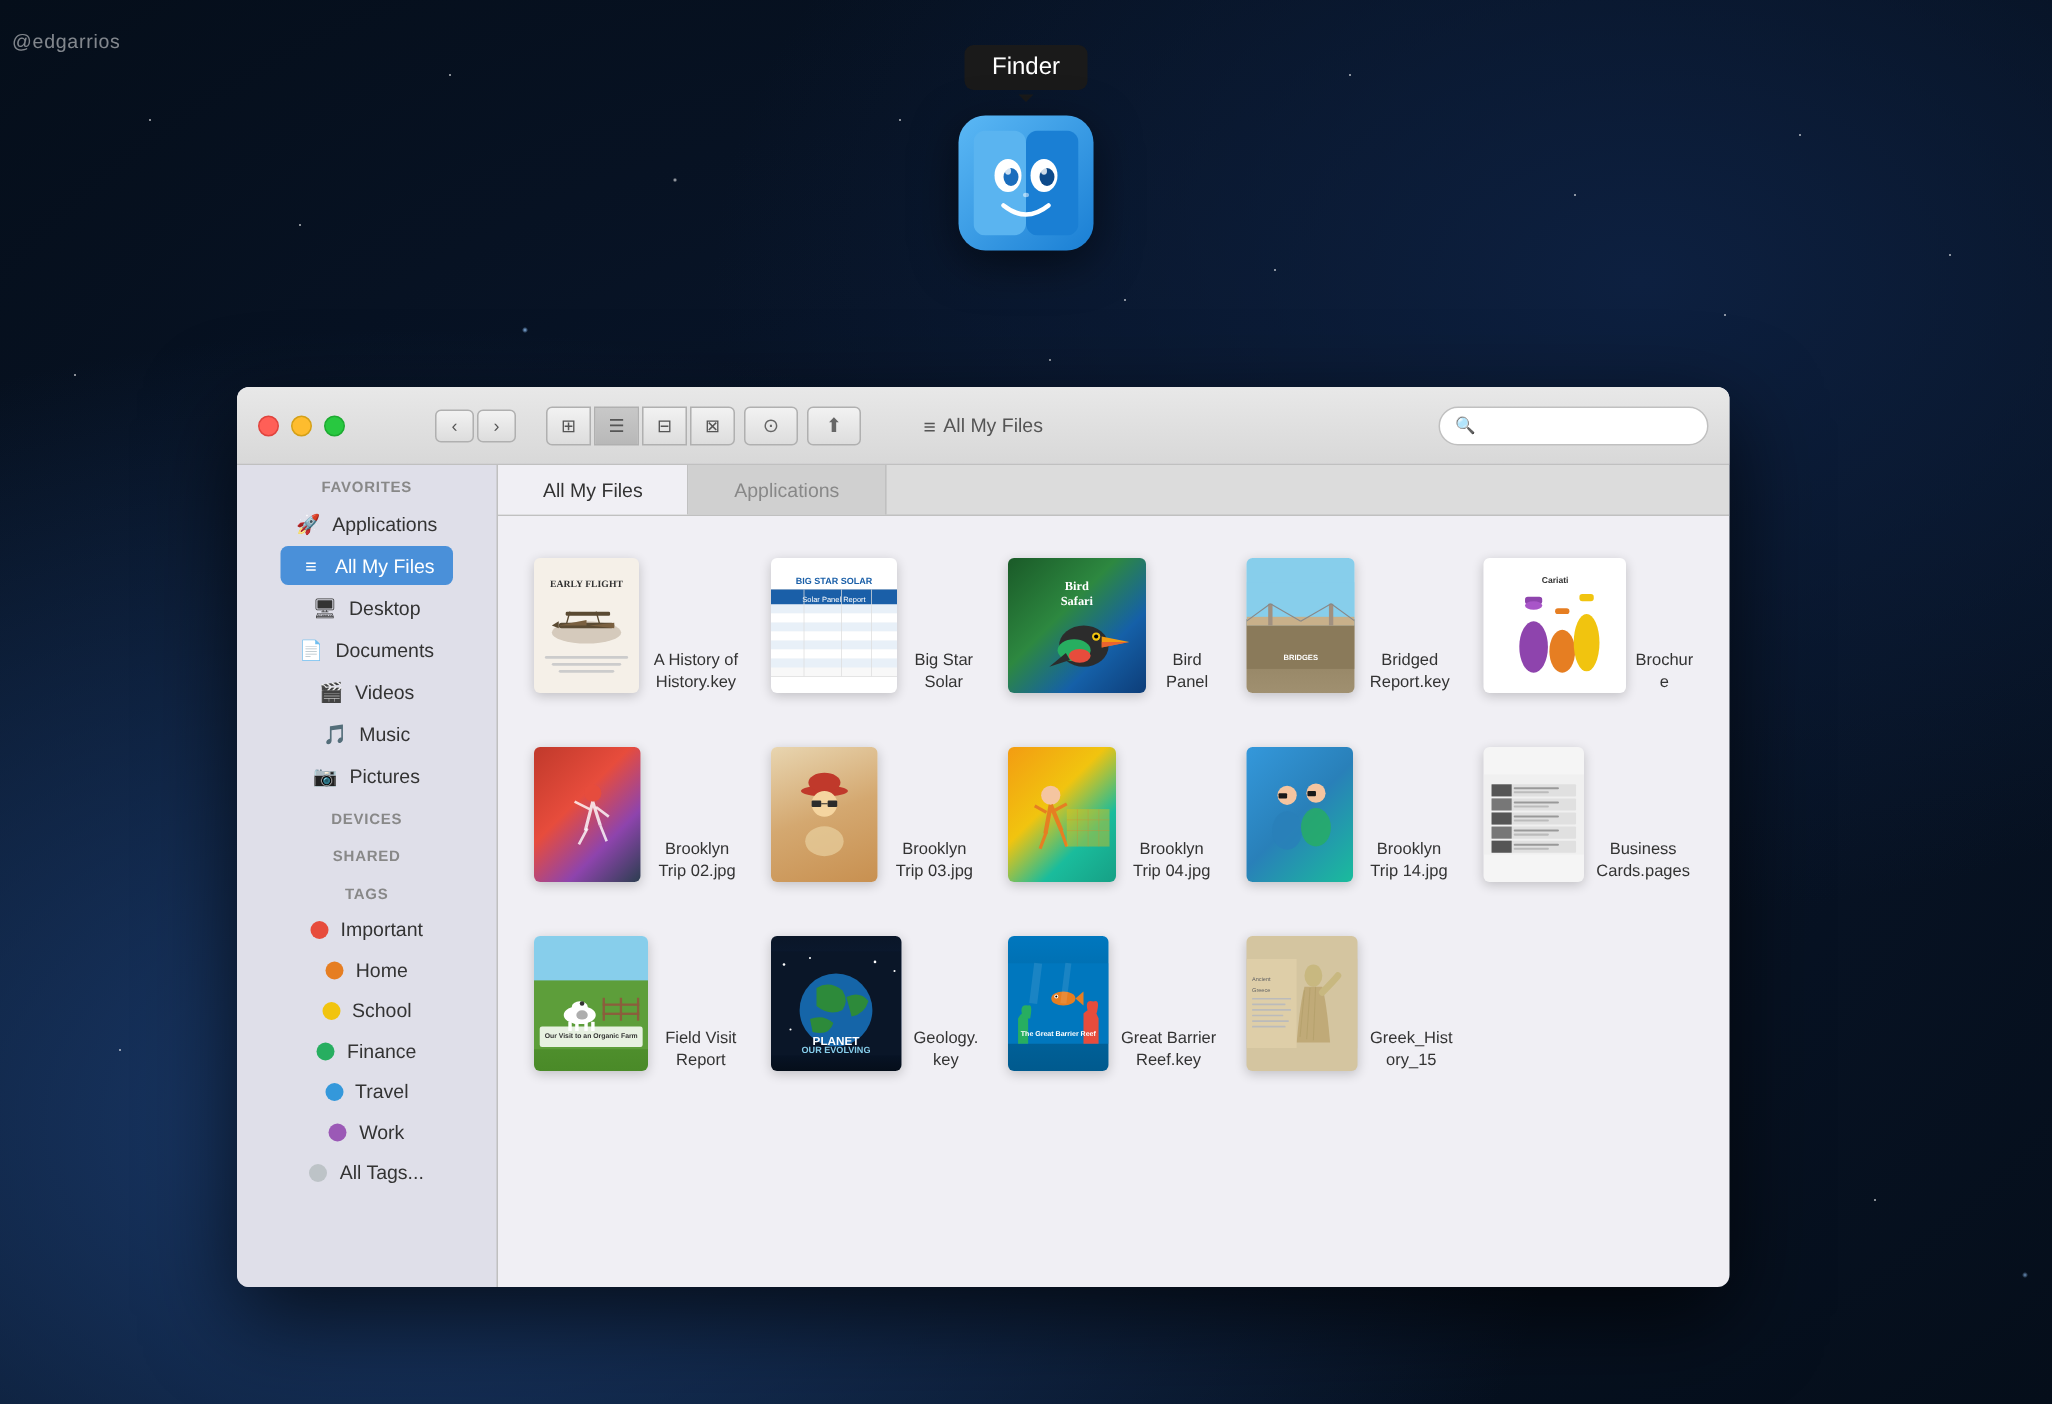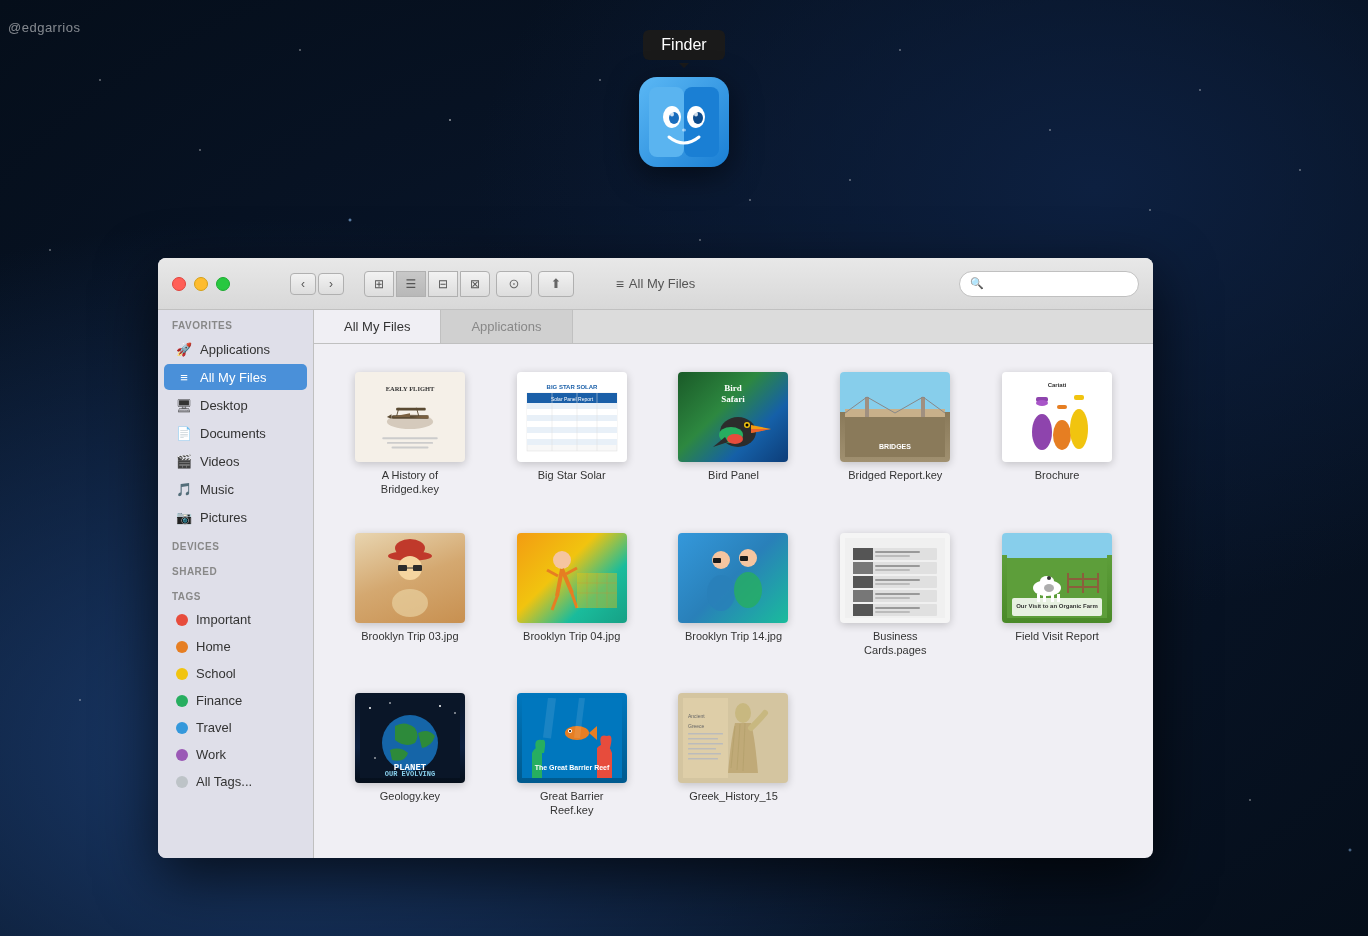"FAVORITES" .sidebar { align-items: none -> center; width: 156px -> 174px }
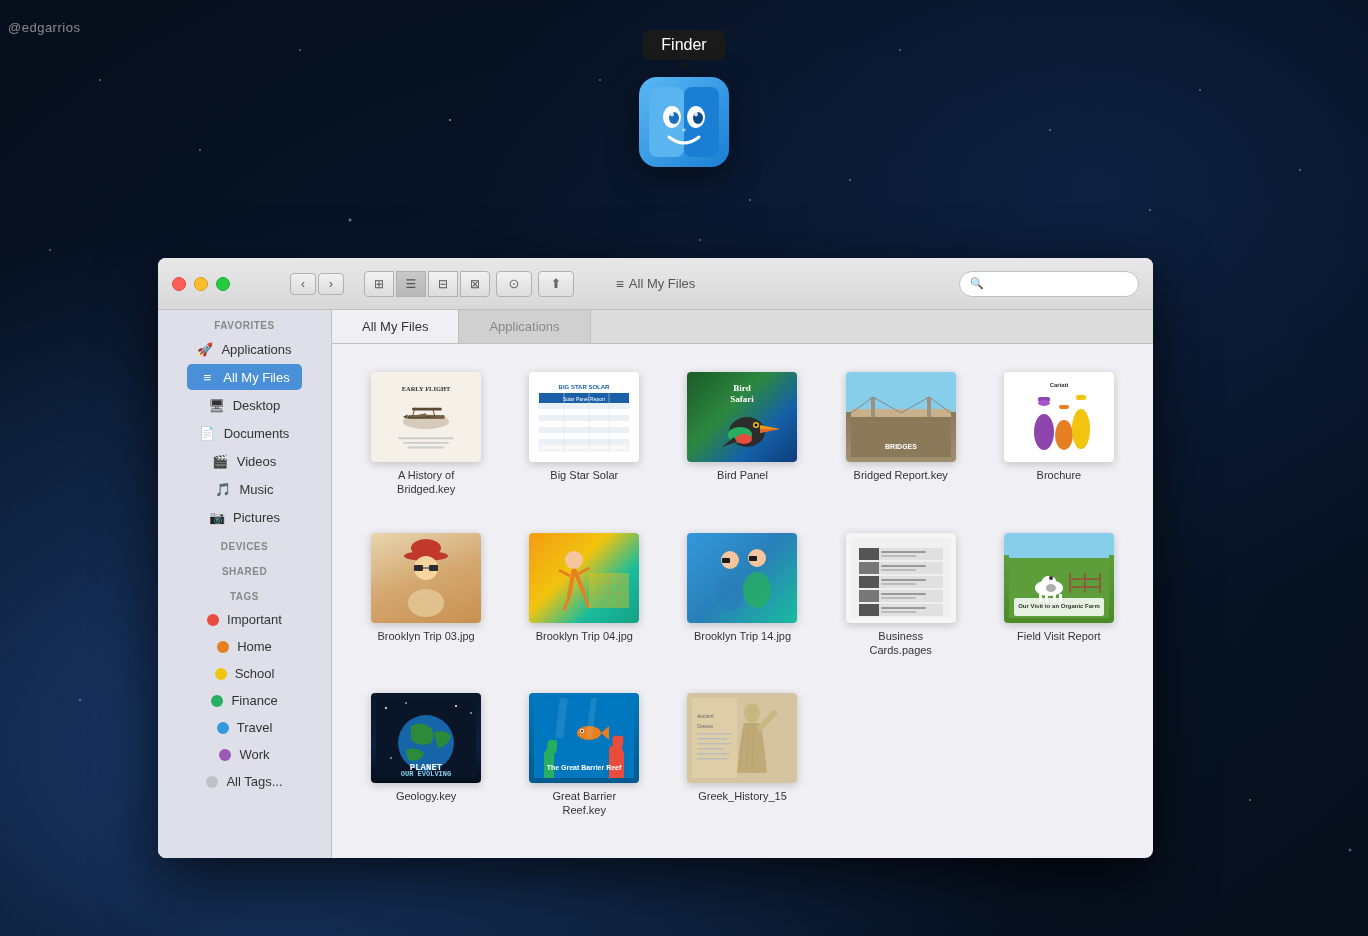"Bird" .file-item { align-items: center -> flex-end; flex-direction: column -> row }
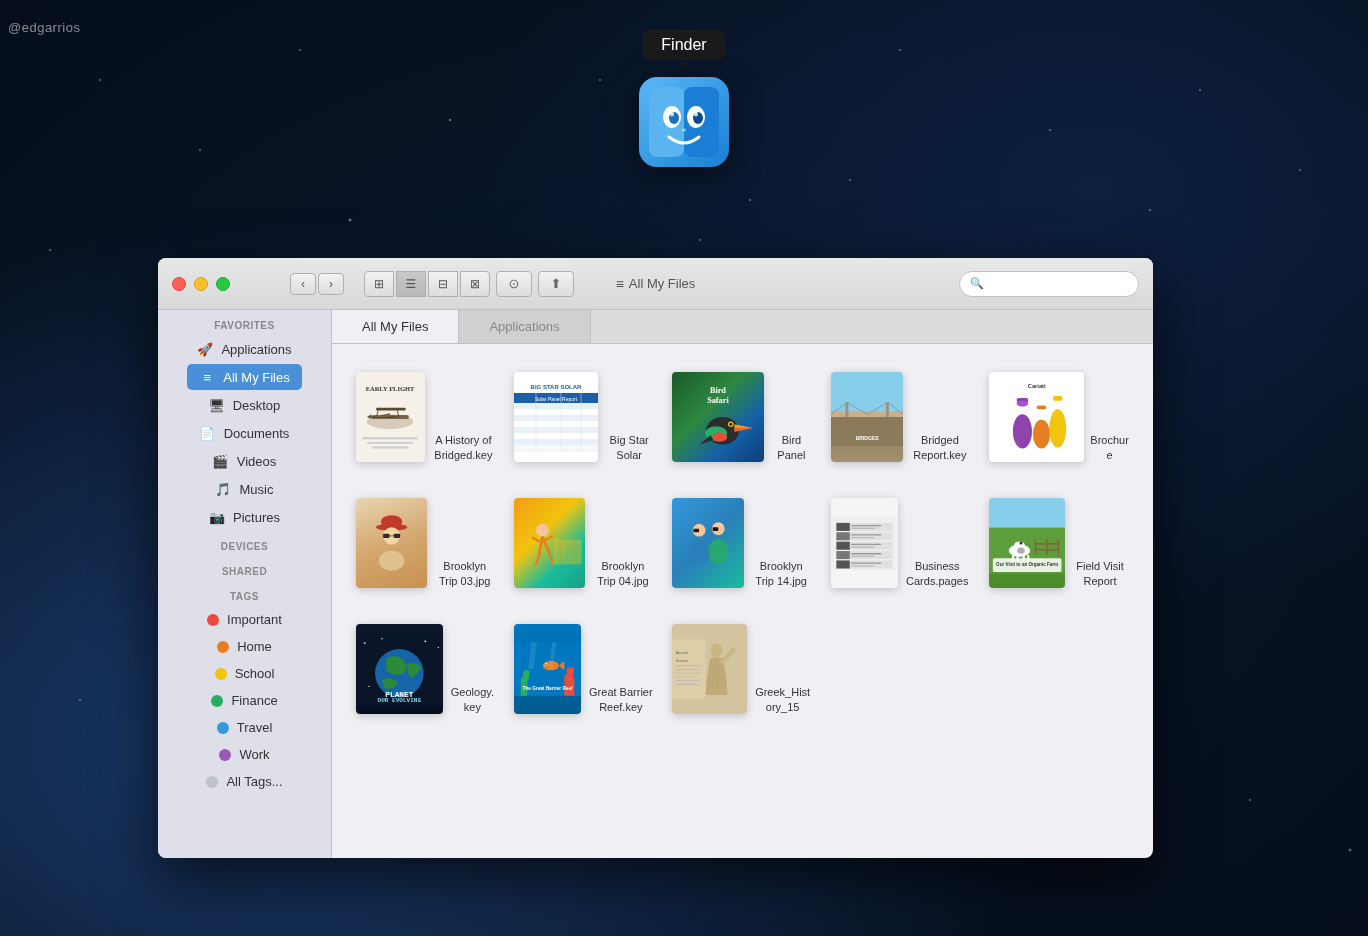"A History of Bridged.key" div.file-name { text: Bridged.key -> History.key }
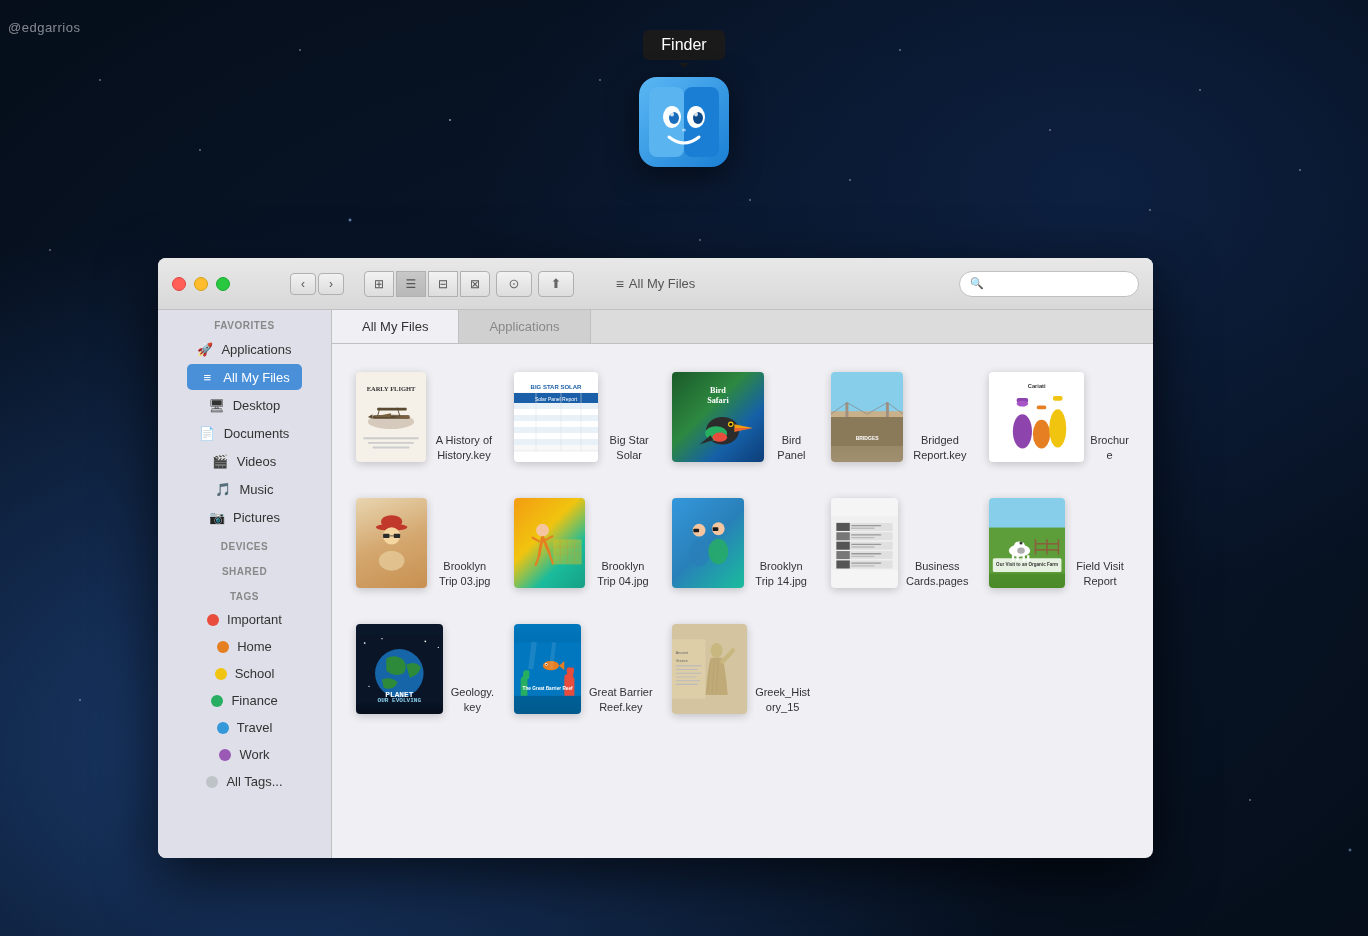"Brooklyn Trip 02.jpg" div.file-item { html: none -> <div> <div> <svg> <circle></circle> <path></path> <path></path> <path></path> </svg> </div> <div>Brooklyn Trip 02.jpg</div> </div> }
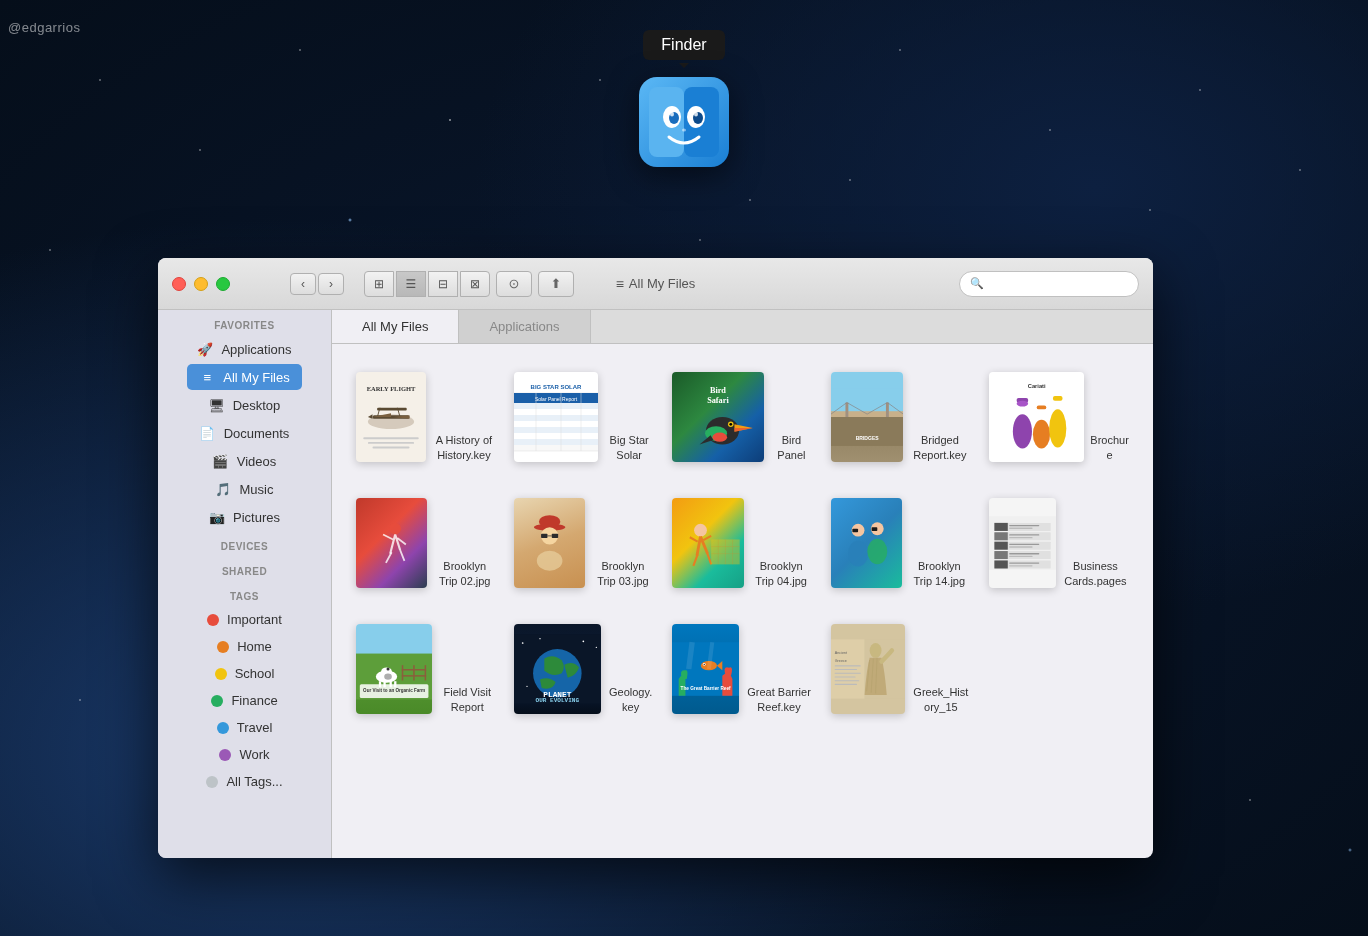"PLANET" div.file-thumb { font-family: Liberation Mono, monospace -> none }
